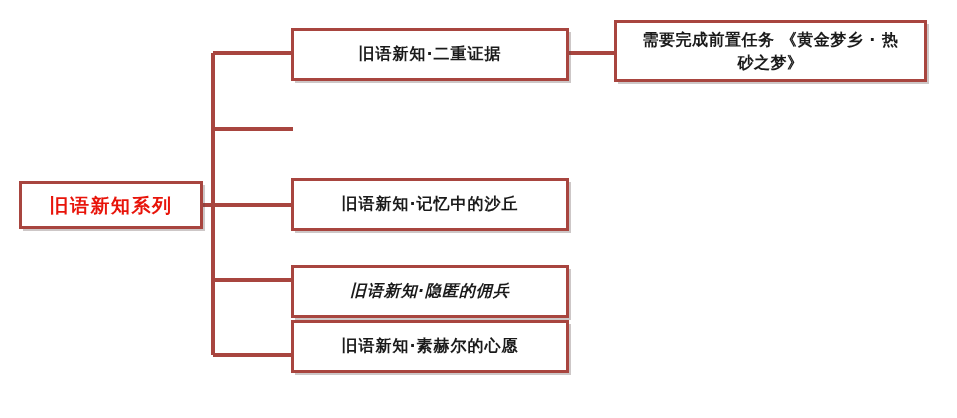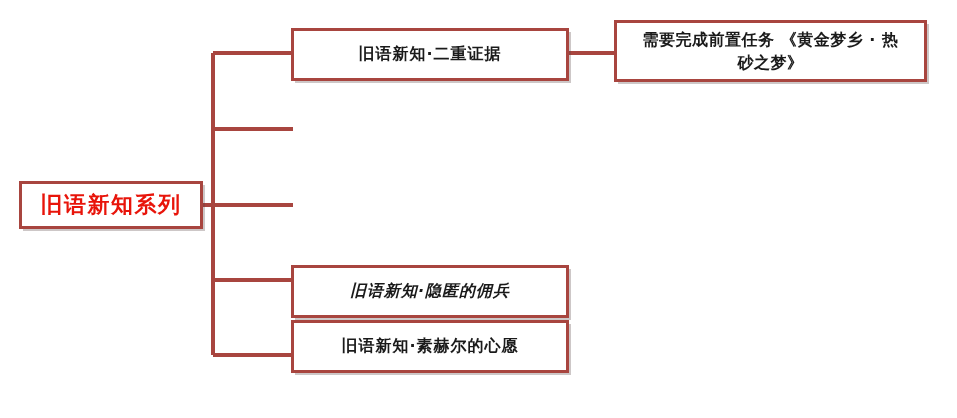"旧语新知系列" #node-root .node-label { font-size: 22px -> 19px }
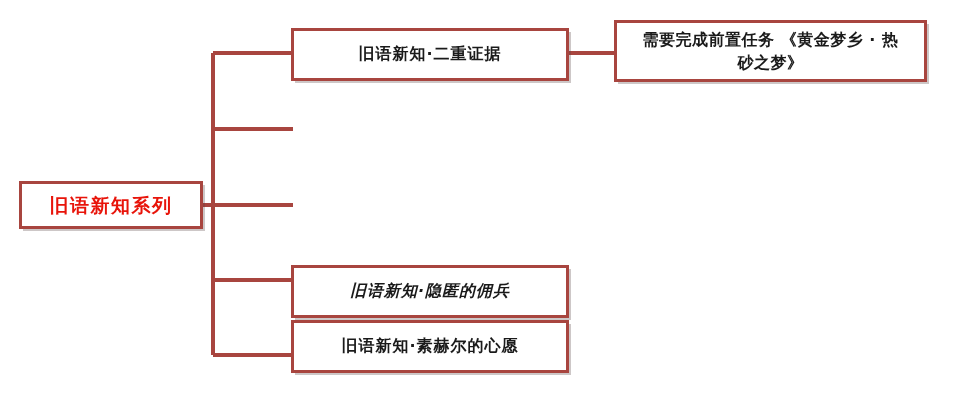"旧语新知·记忆中的沙丘" div.node { html: none -> <div> <span>旧语新知·记忆中的沙丘</span> </div> }
